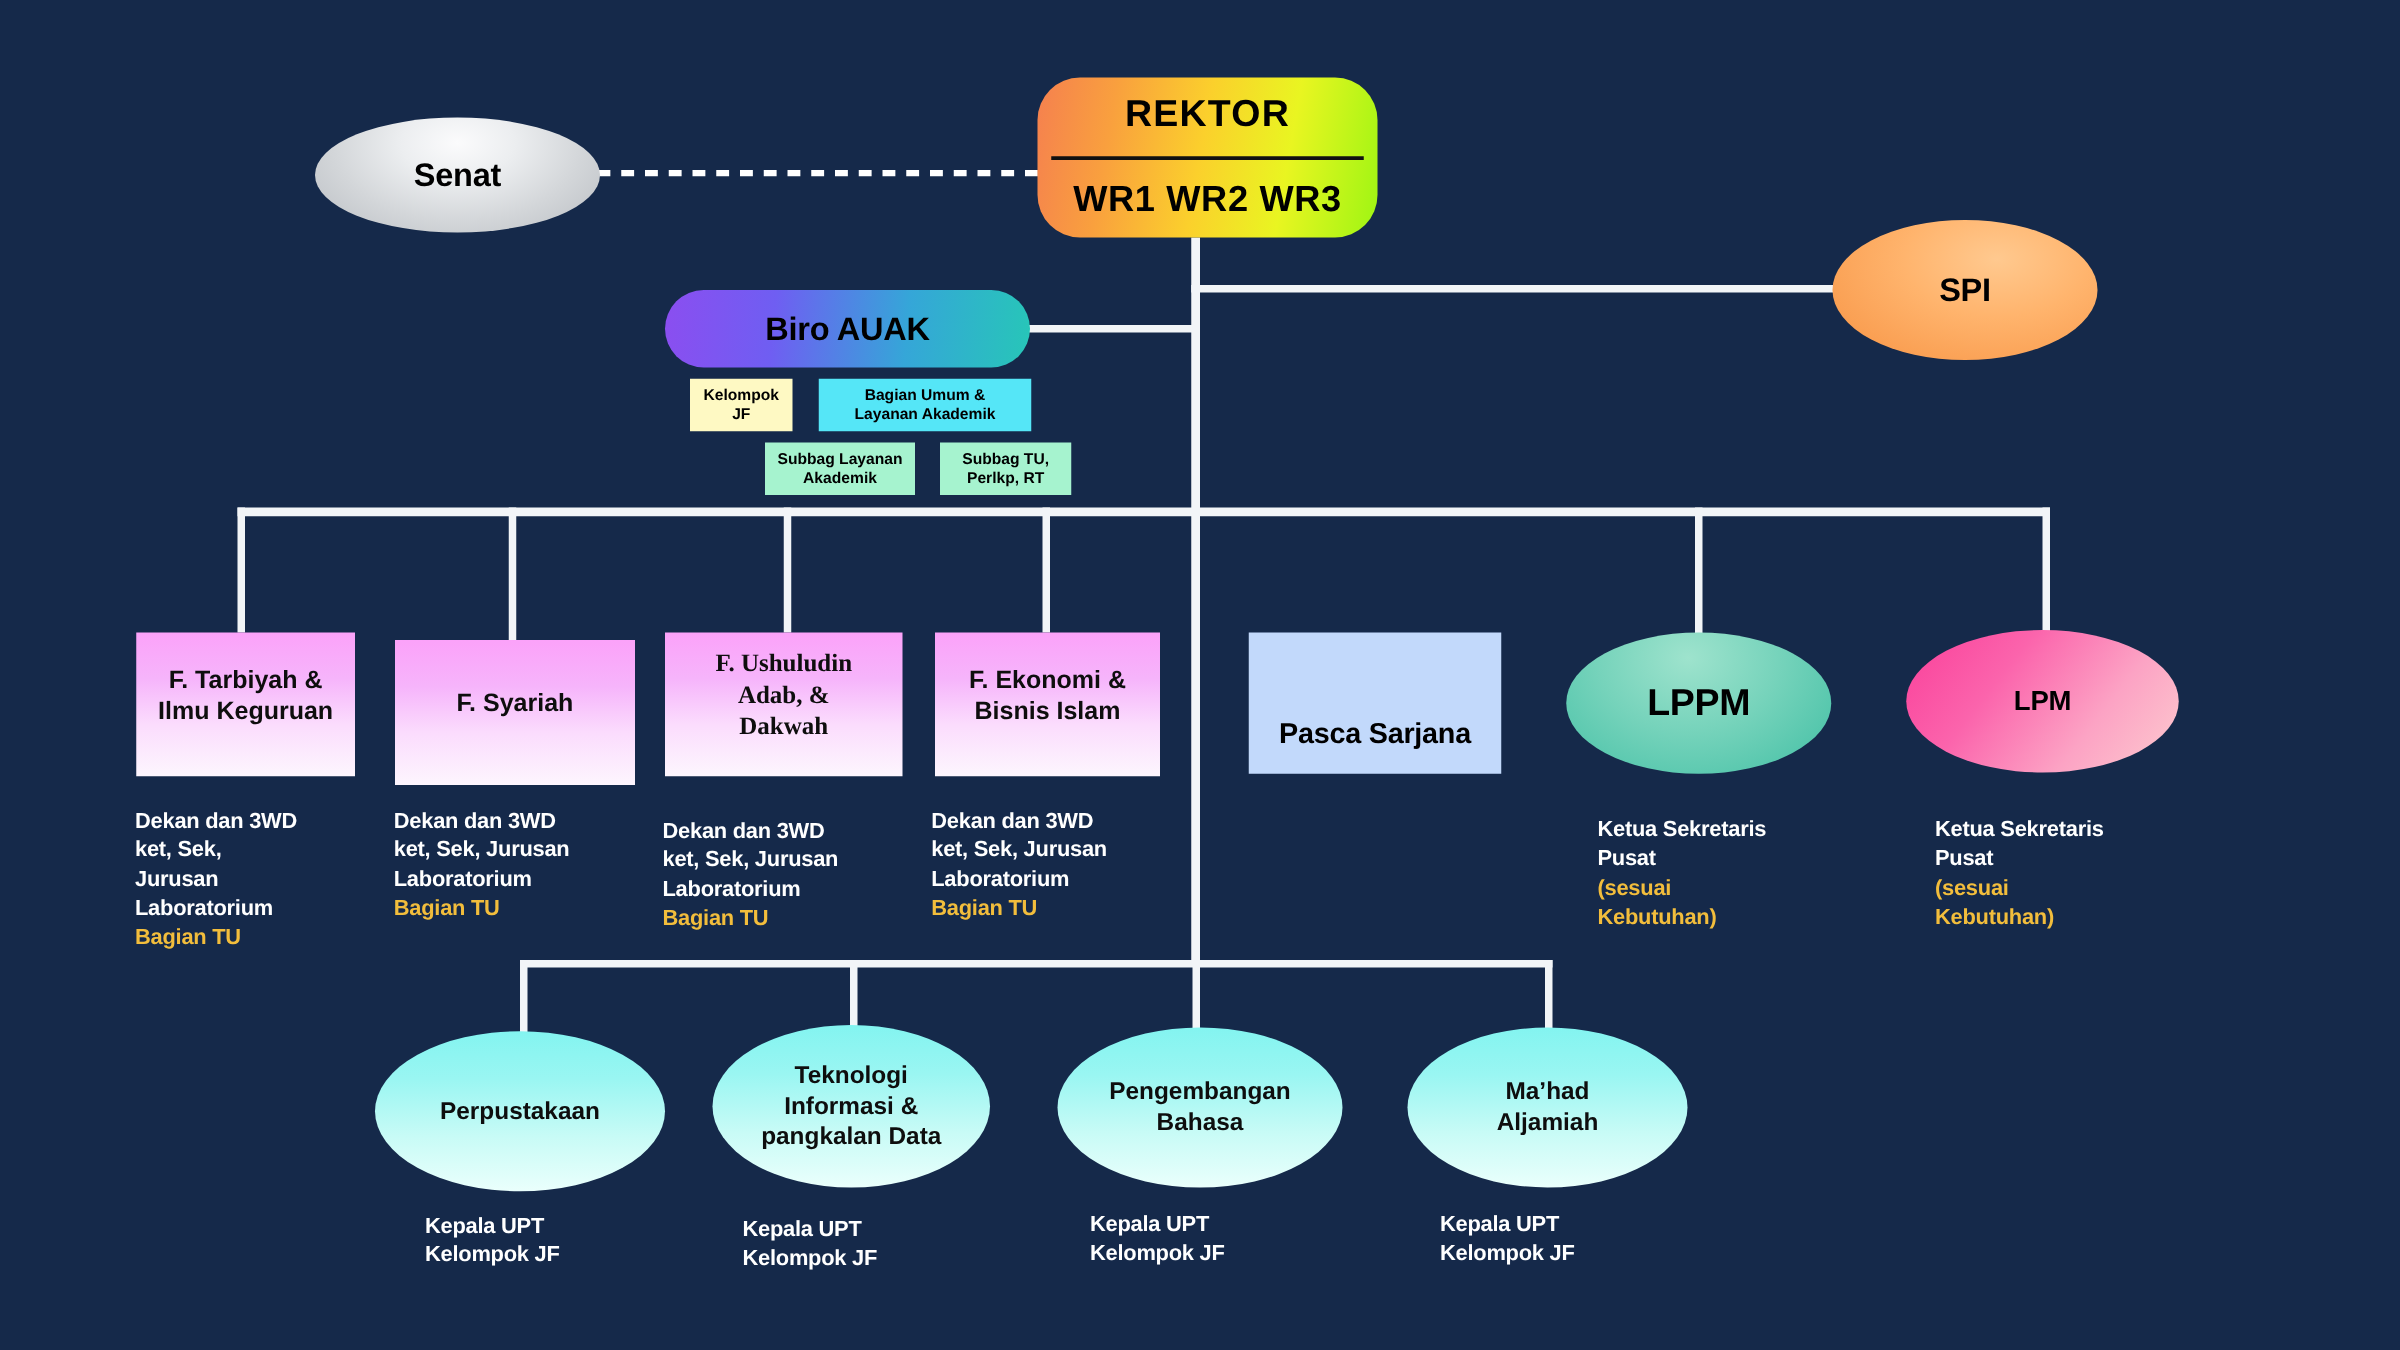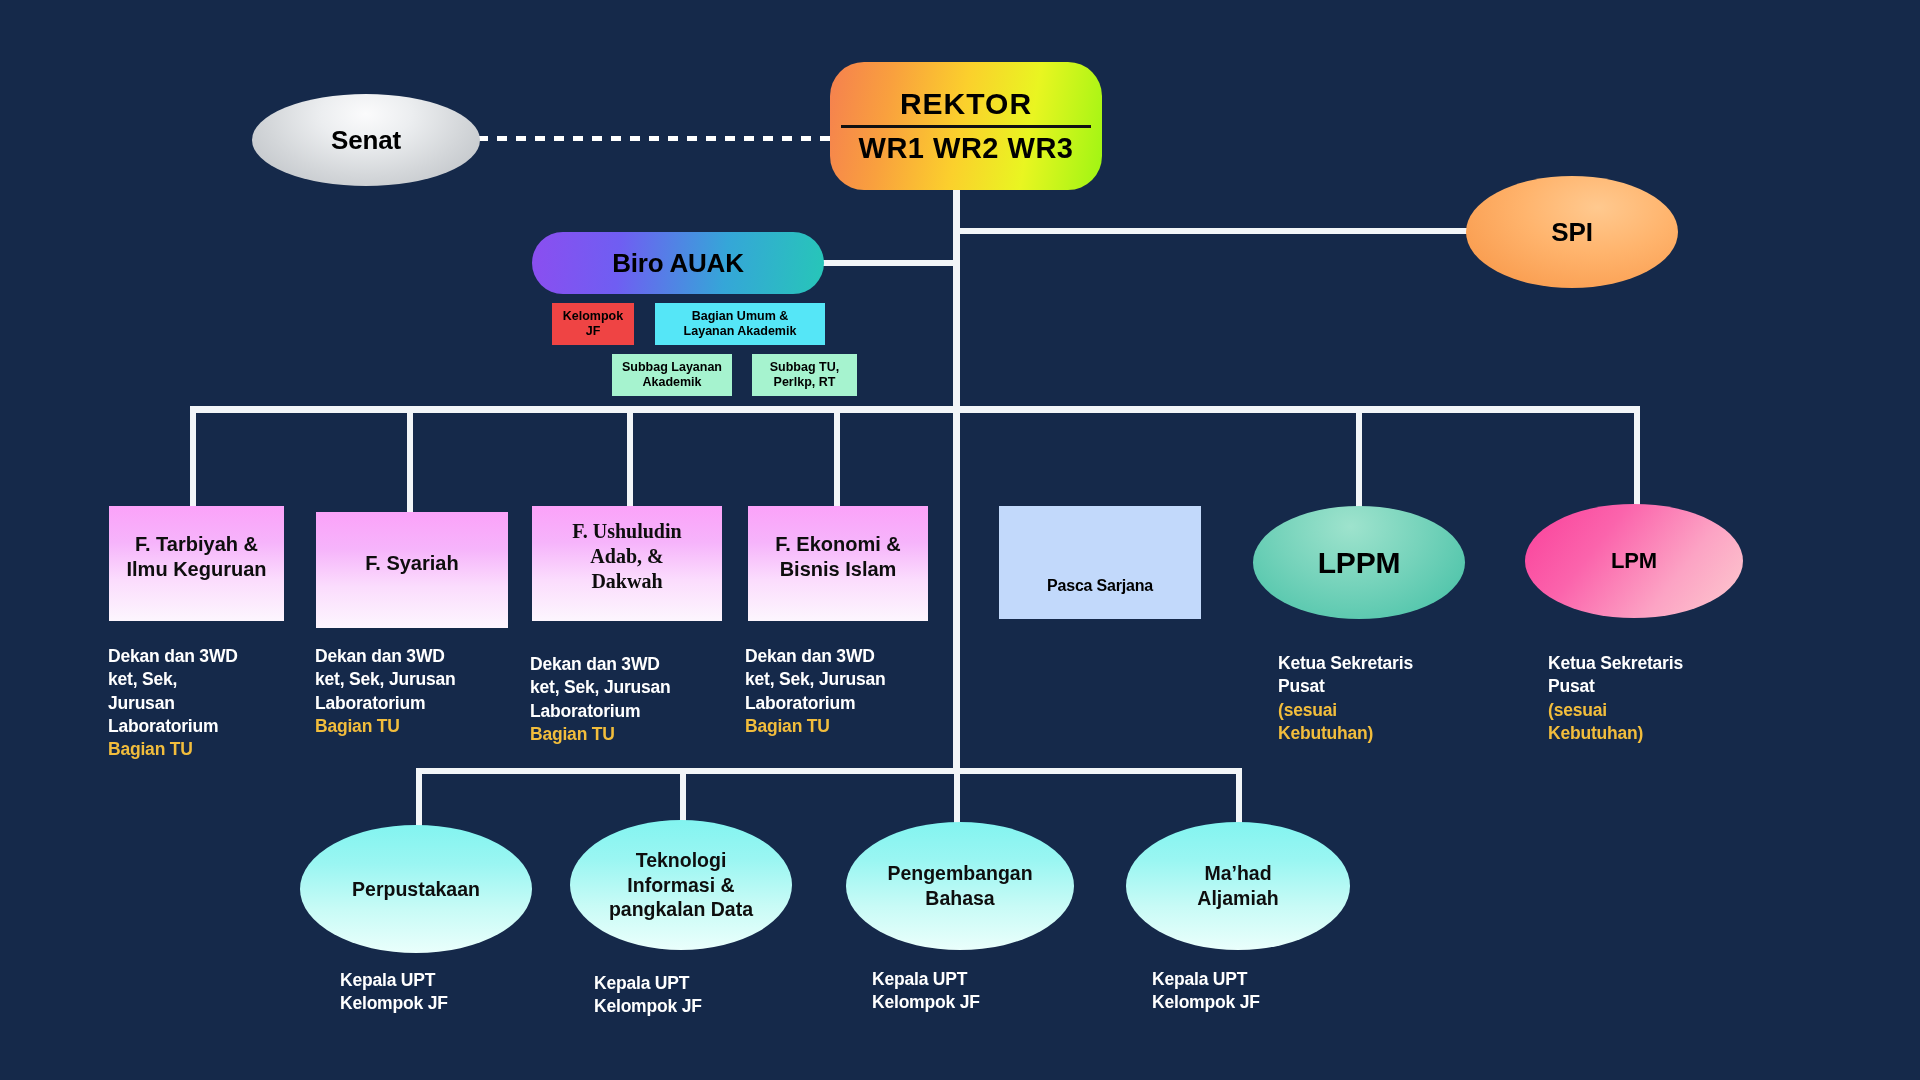"REKTOR" #rektor { gap: 0 -> 12px }
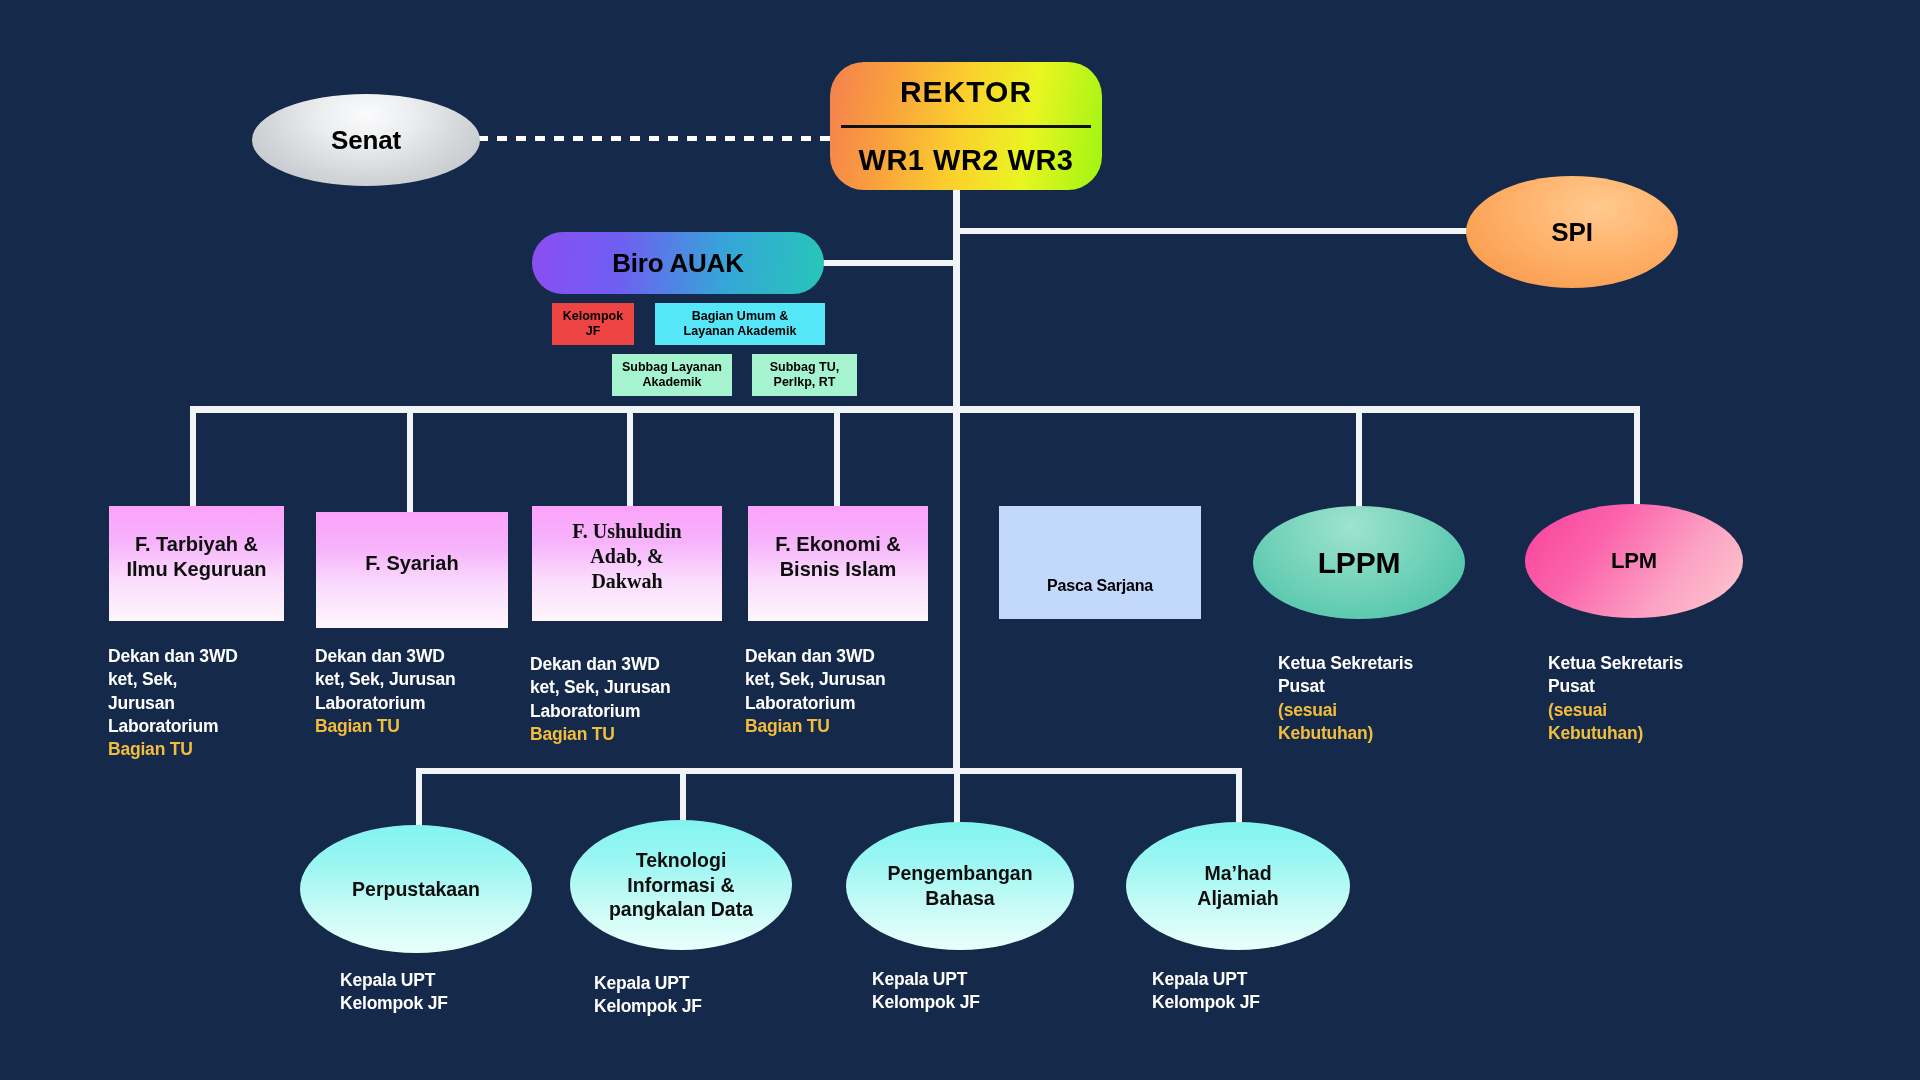"Kelompok" #sub-jf { background: #ef4444 -> #fef9c3 }
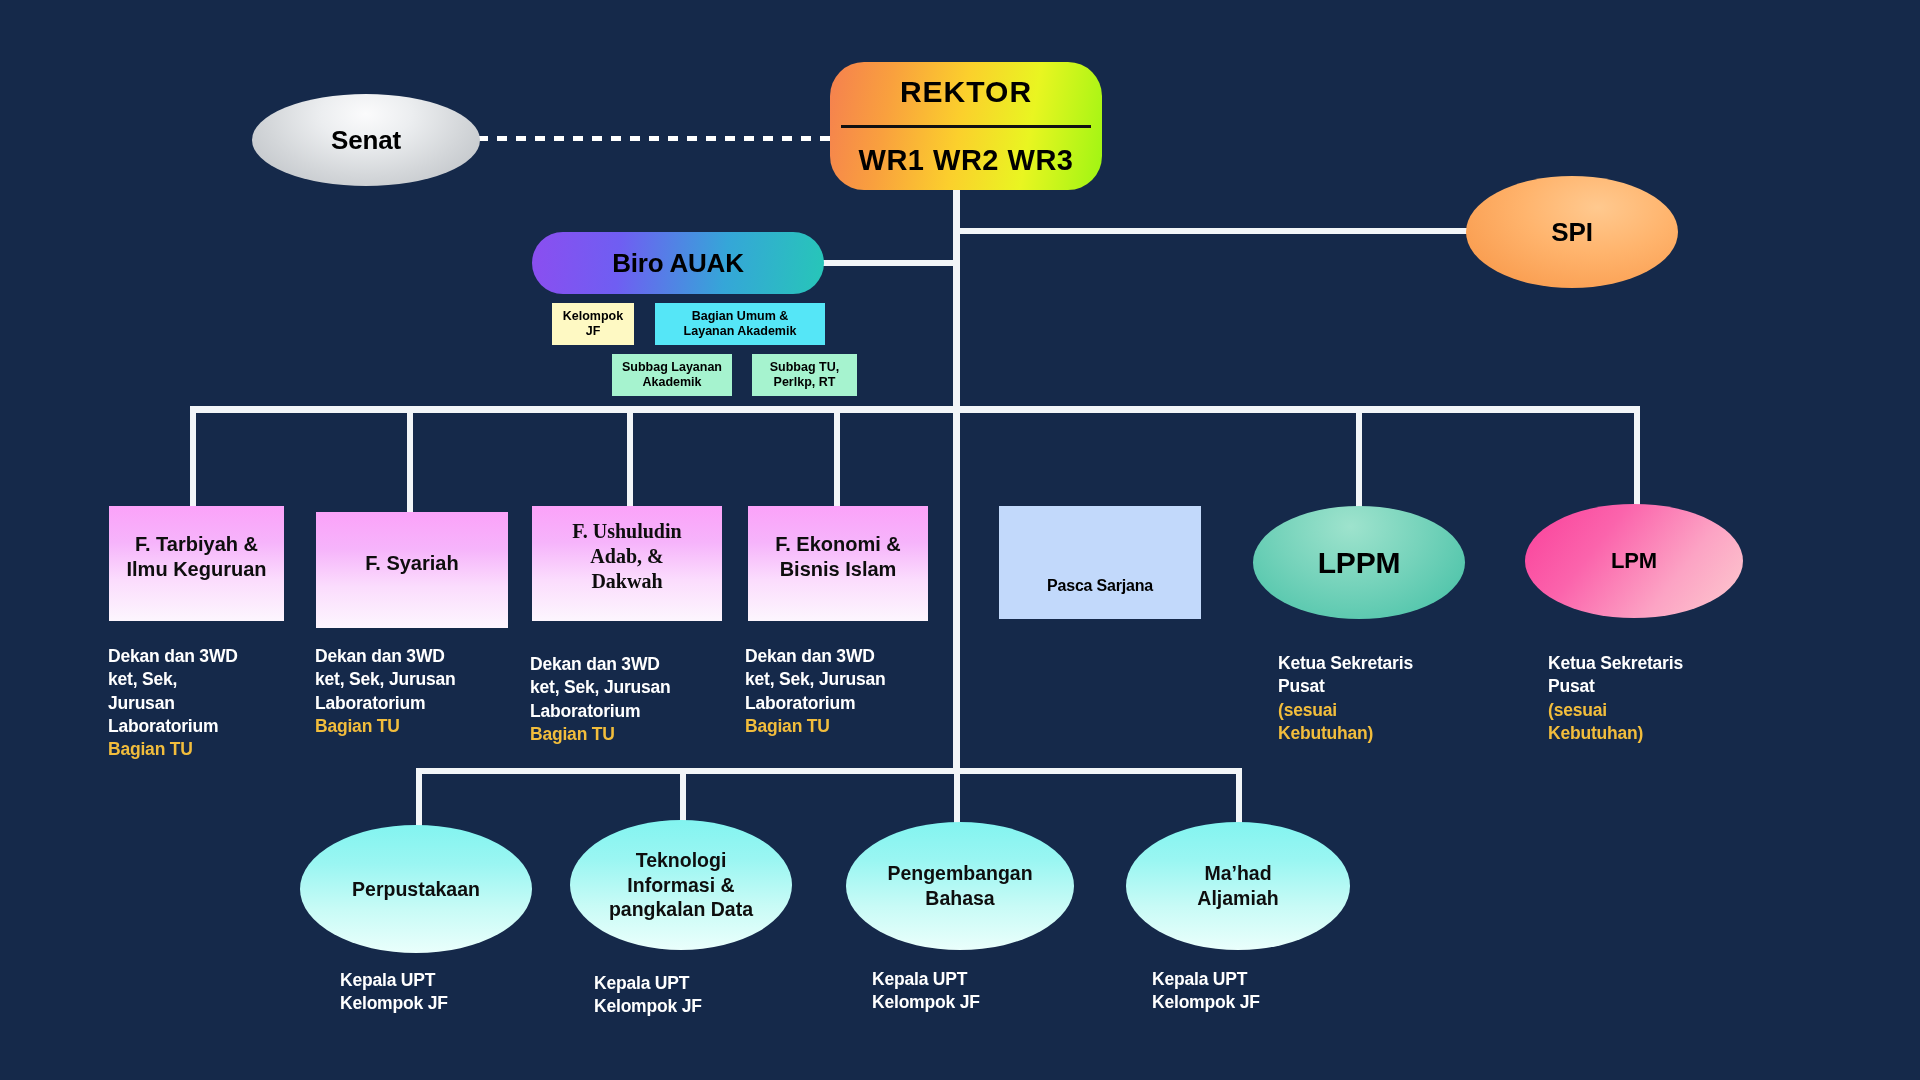"Pasca Sarjana" #pasca .txt { font-size: 16px -> 23px }
